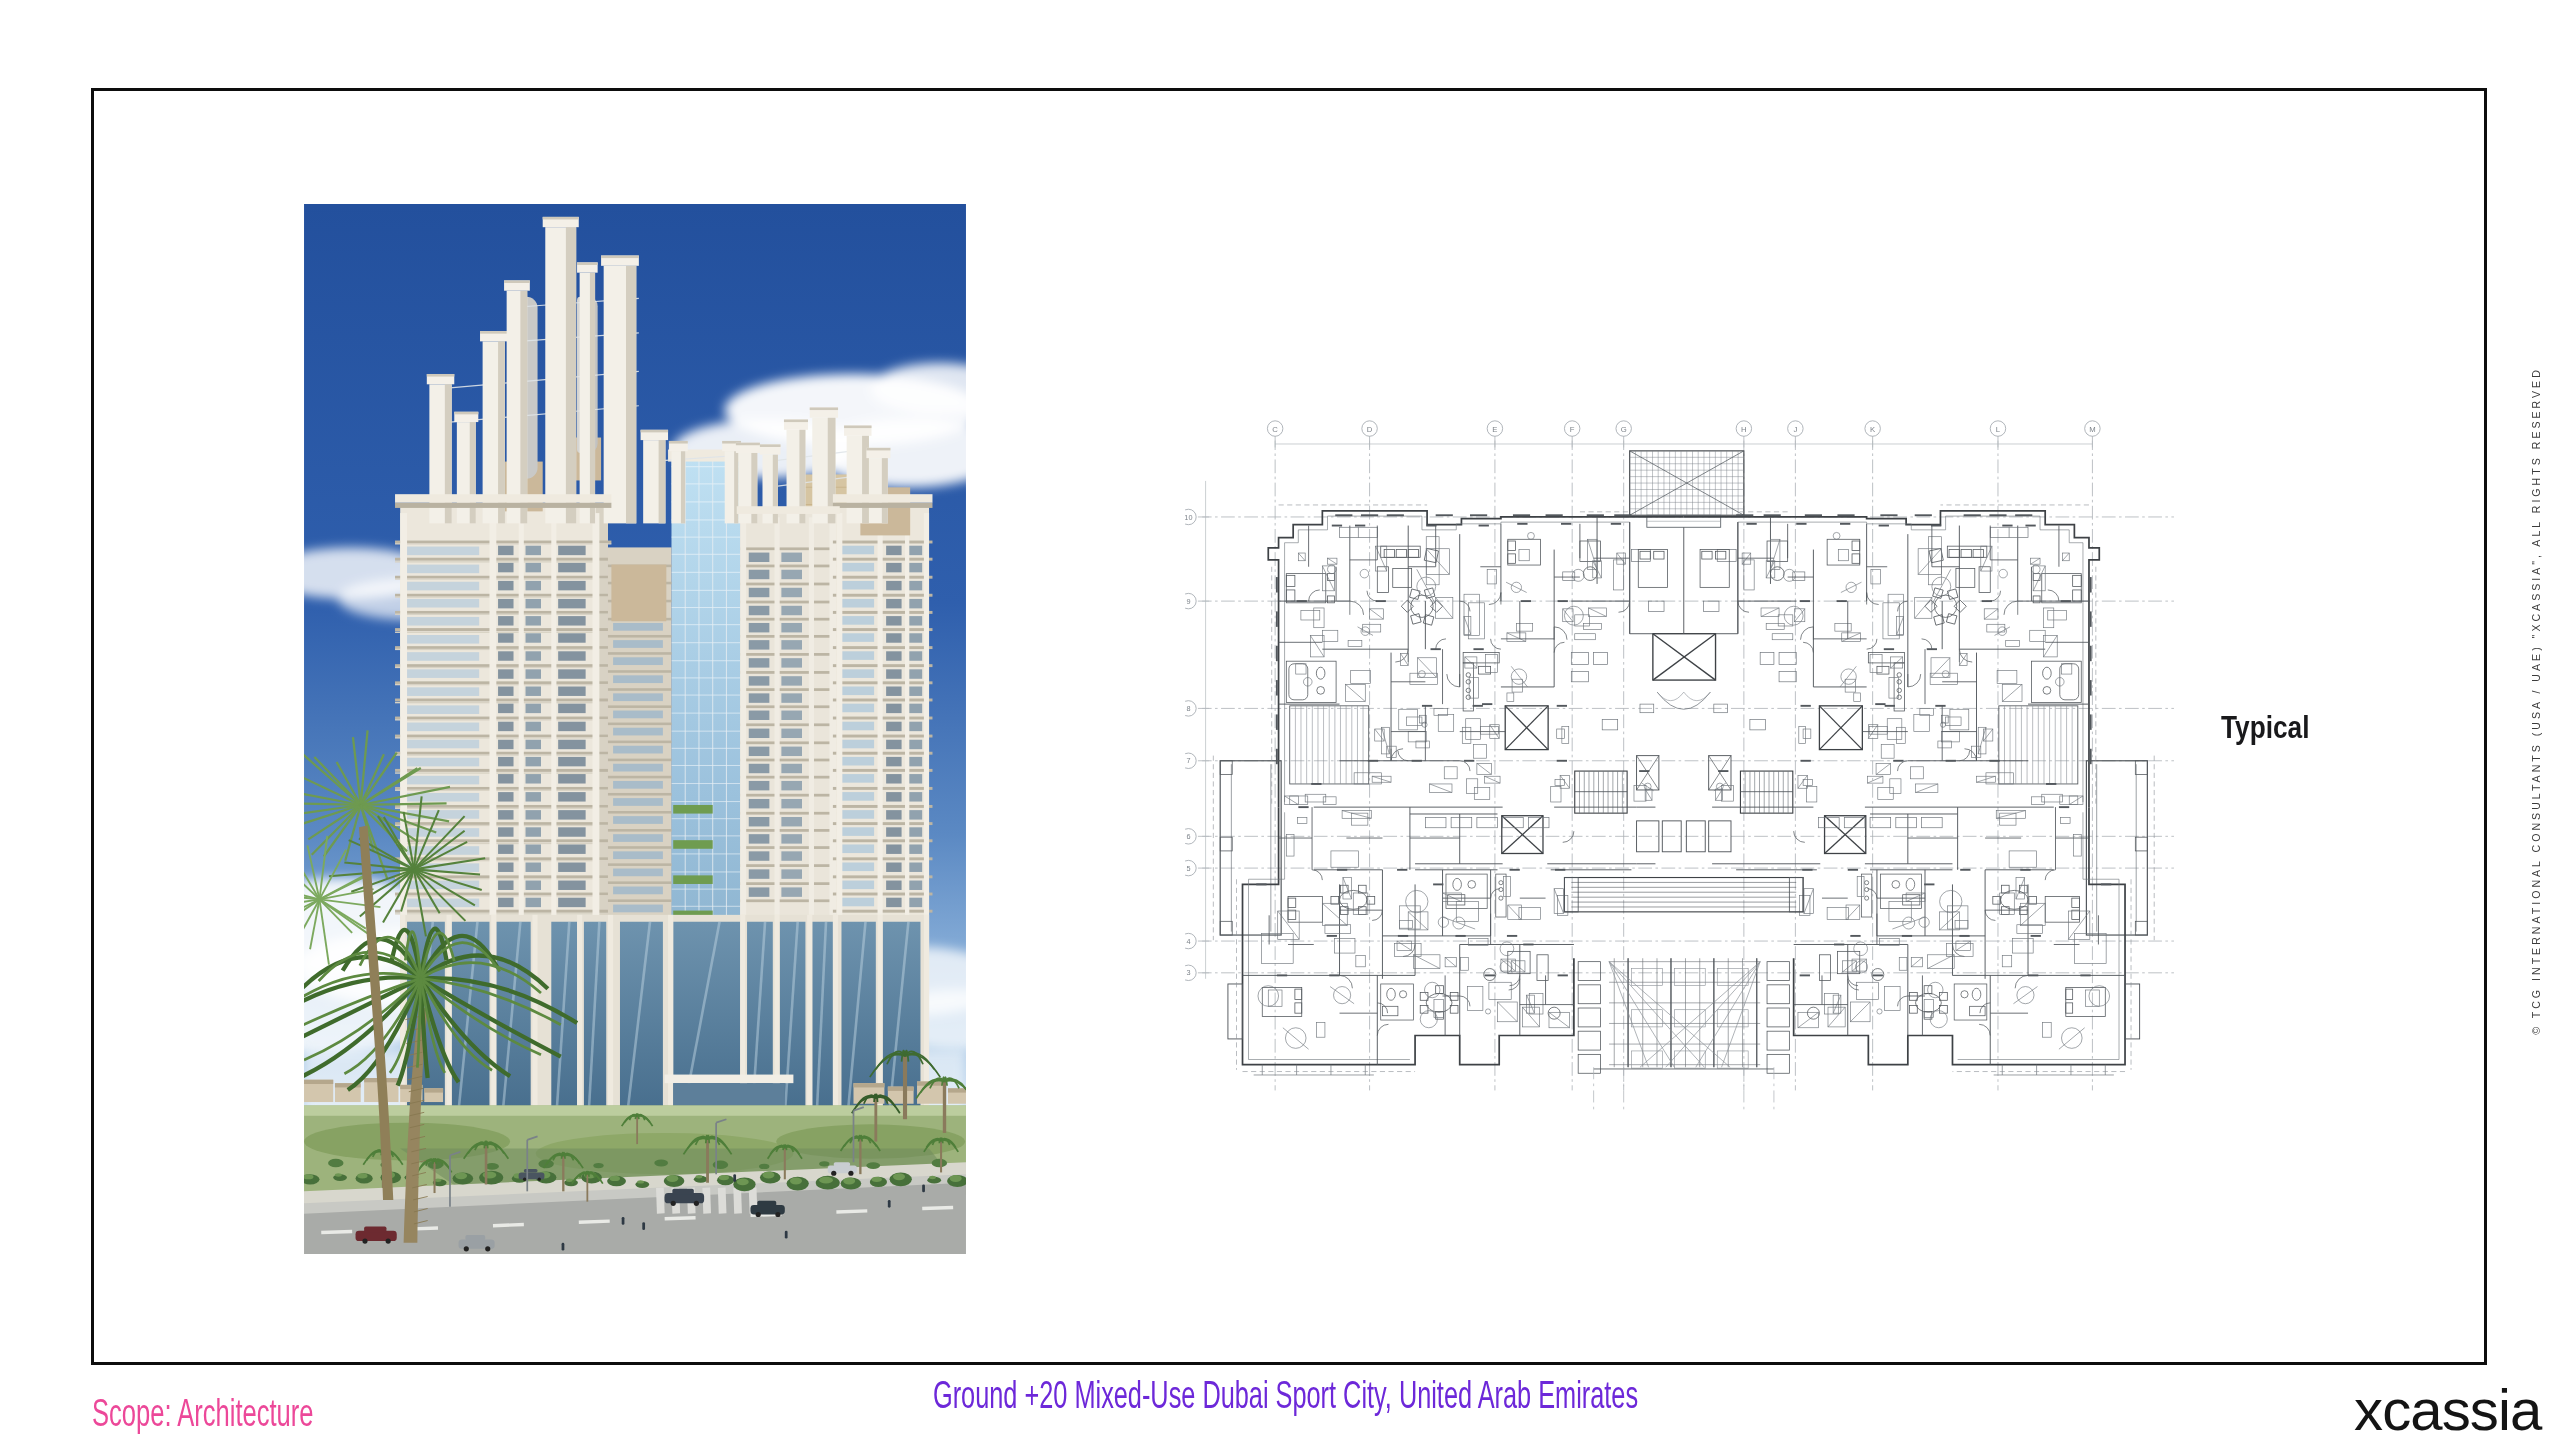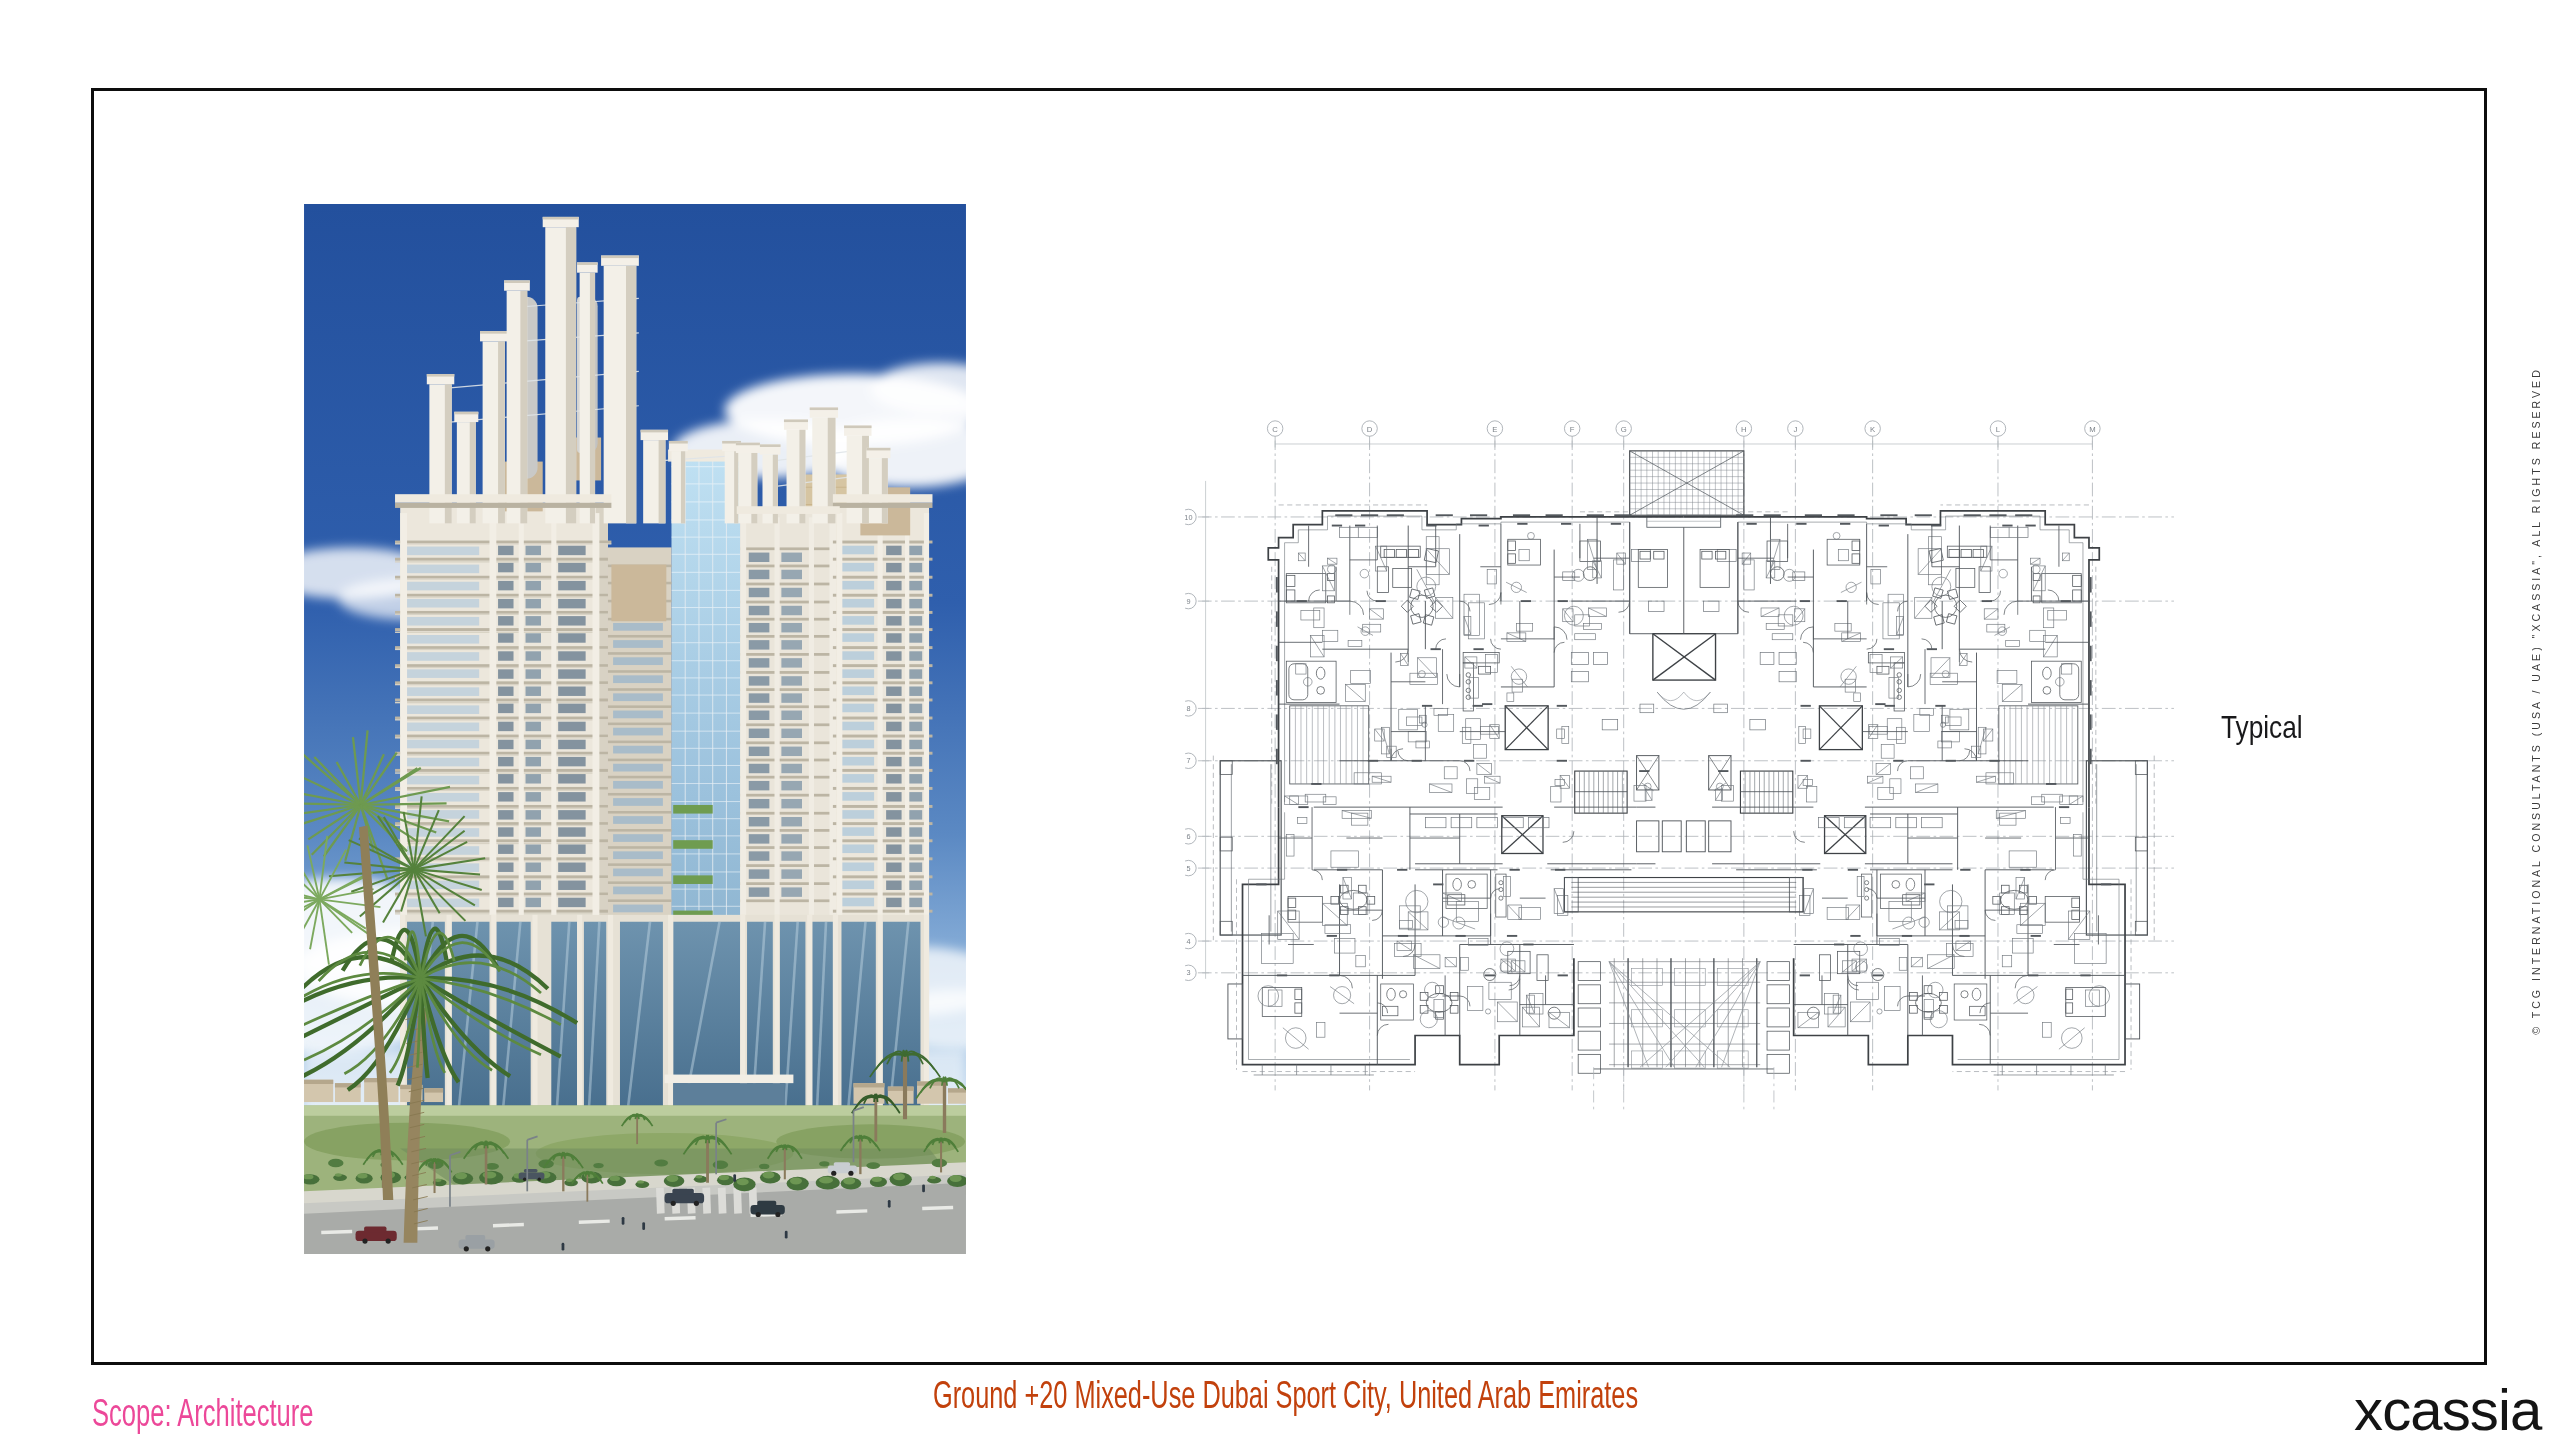"Typical" div { font-weight: normal -> bold }
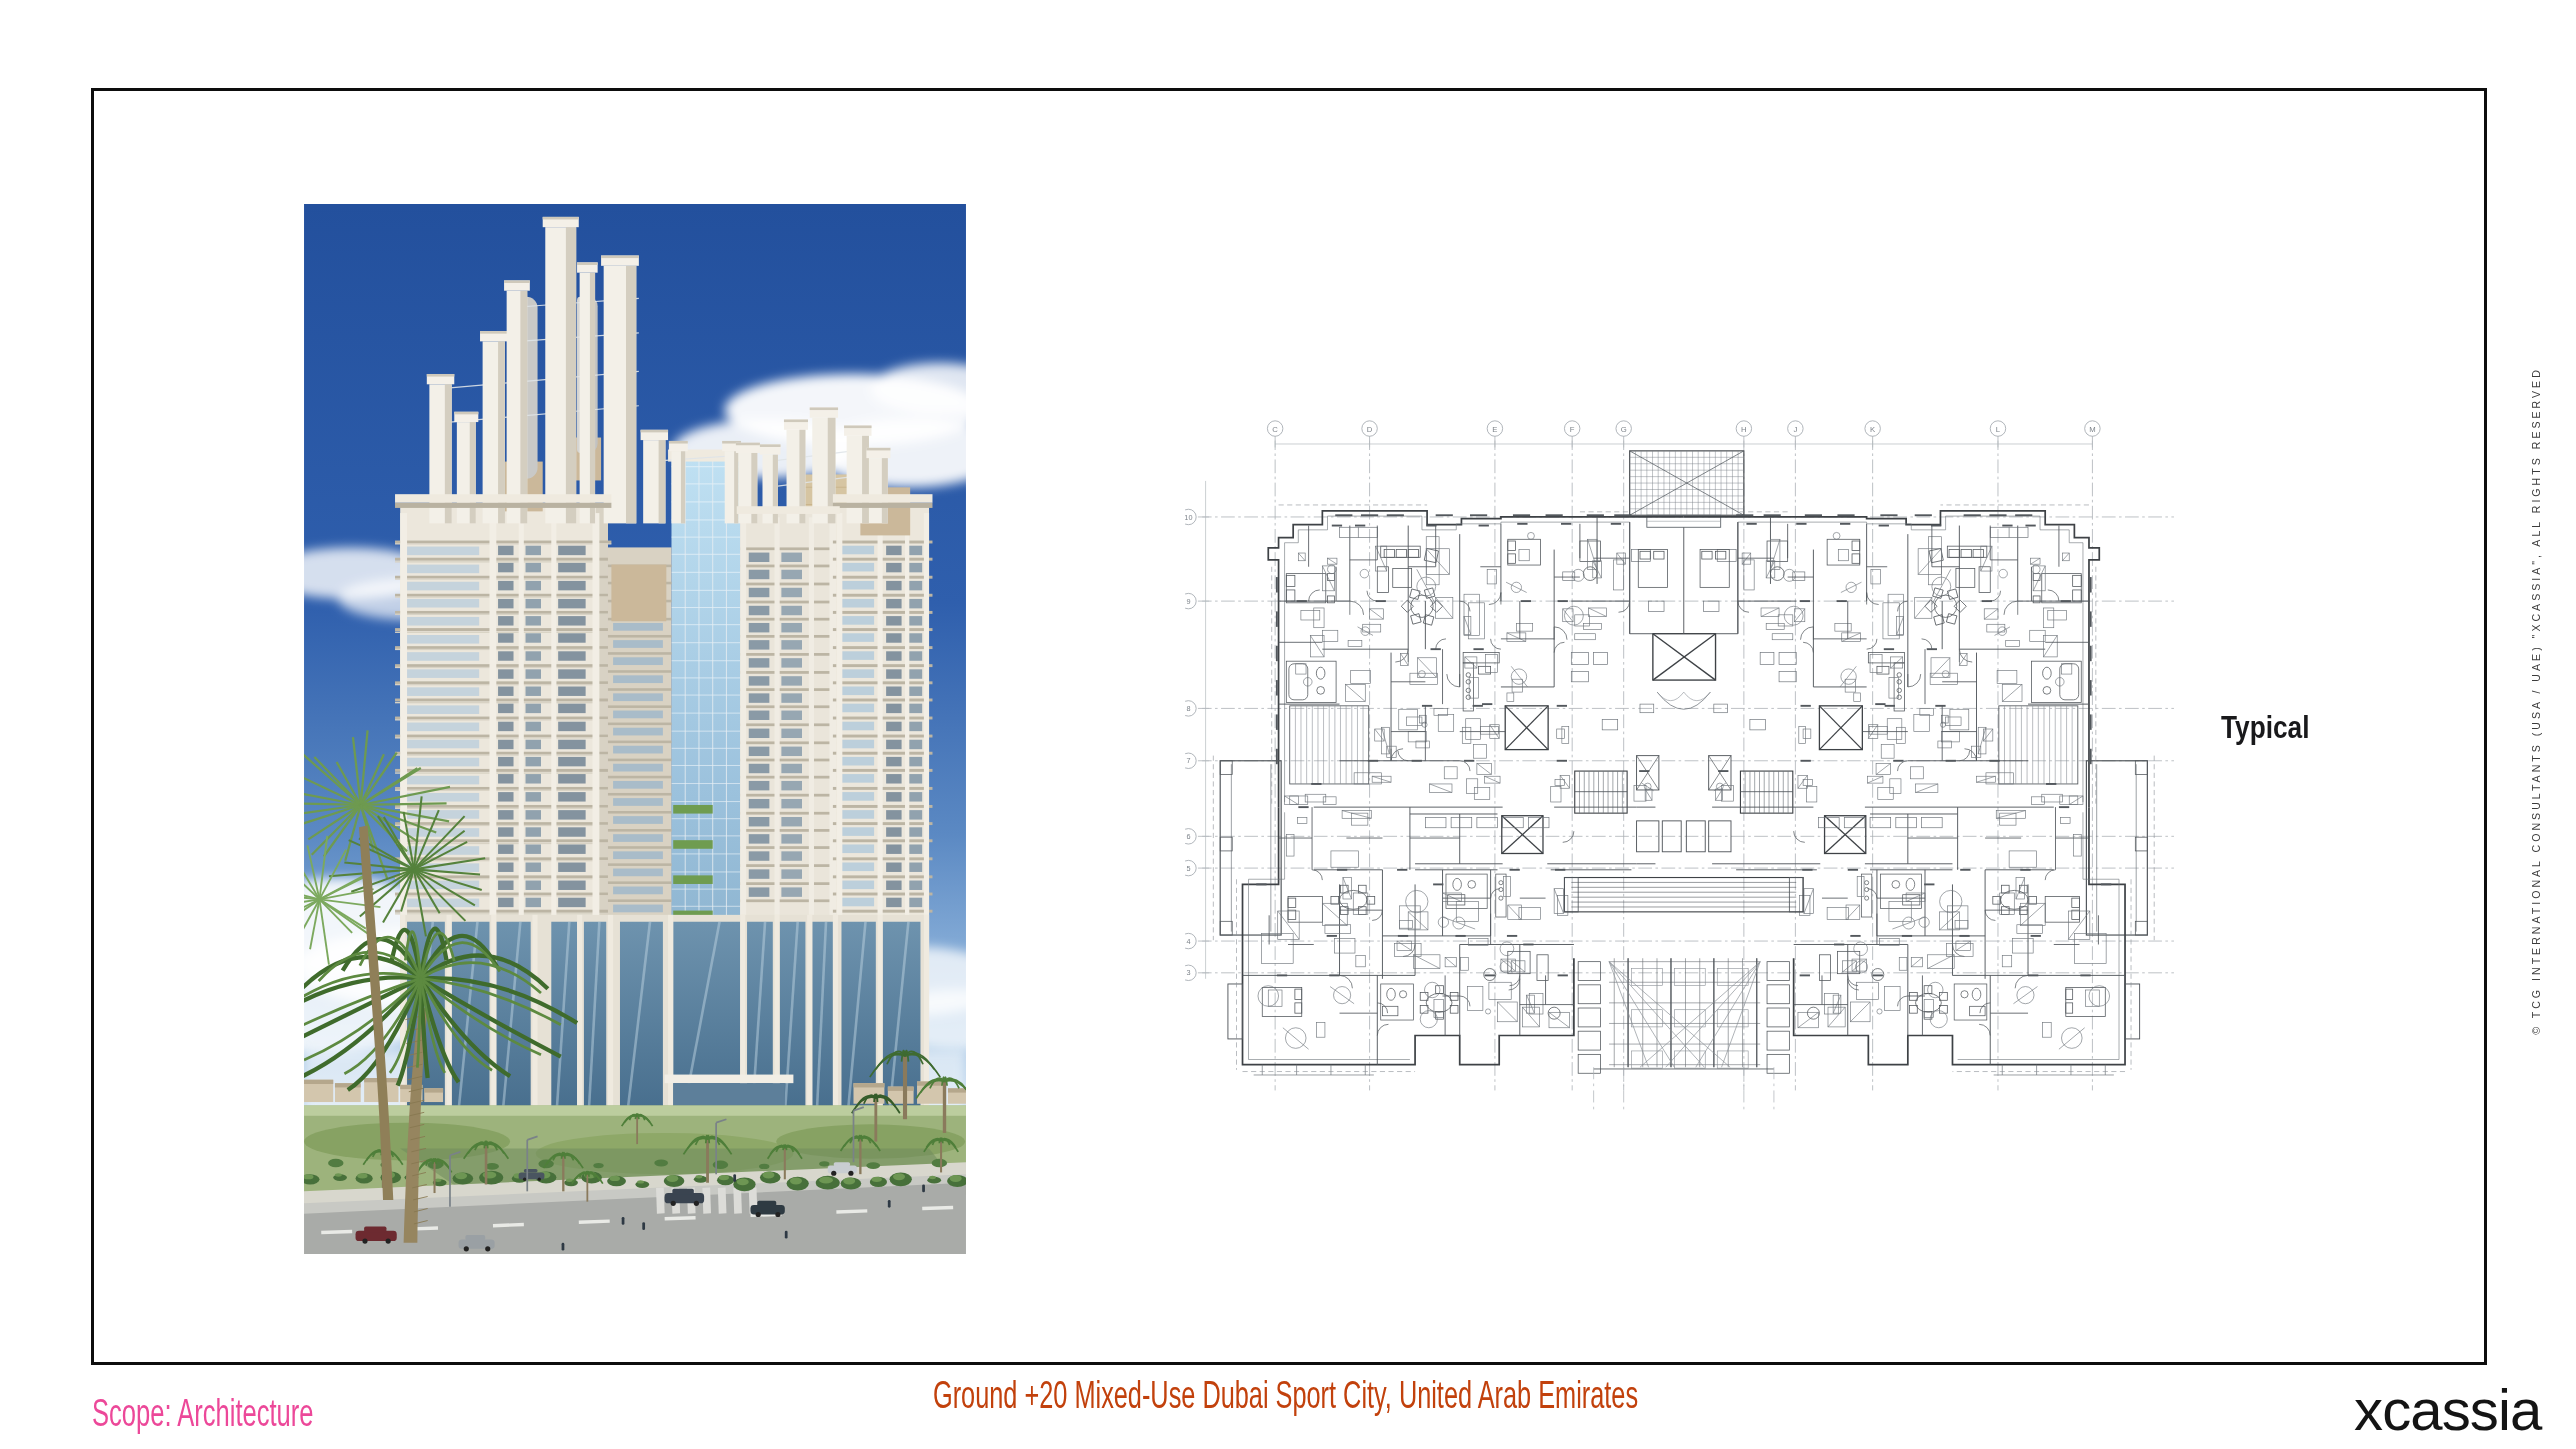"Ground +20 Mixed-Use Dubai Sport" div { color: #c2410c -> #6d28d9 }
